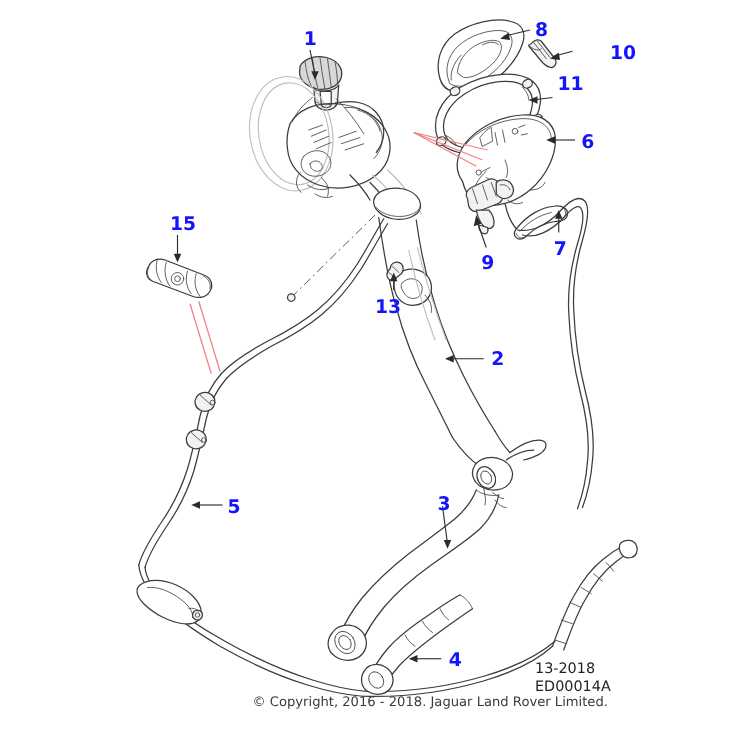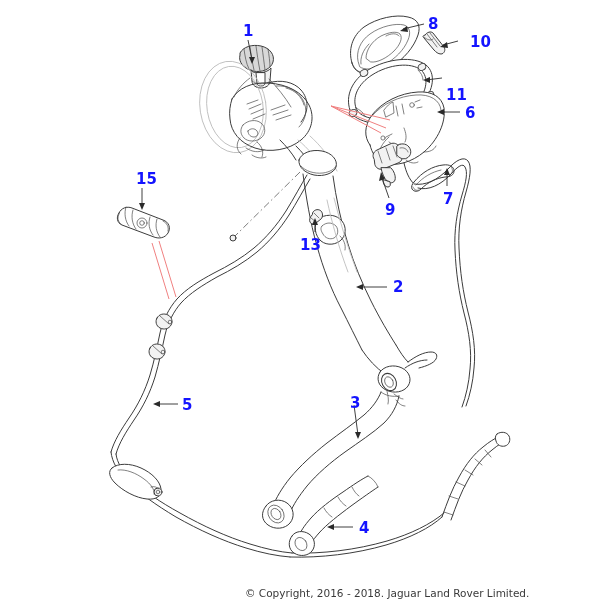"10" div.callout-label { left: 470px -> 488px }
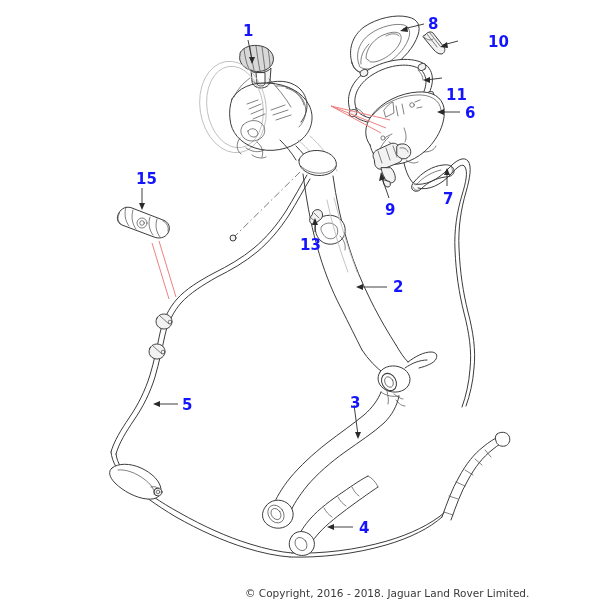"11" div.callout-label { top: 88px -> 60px }
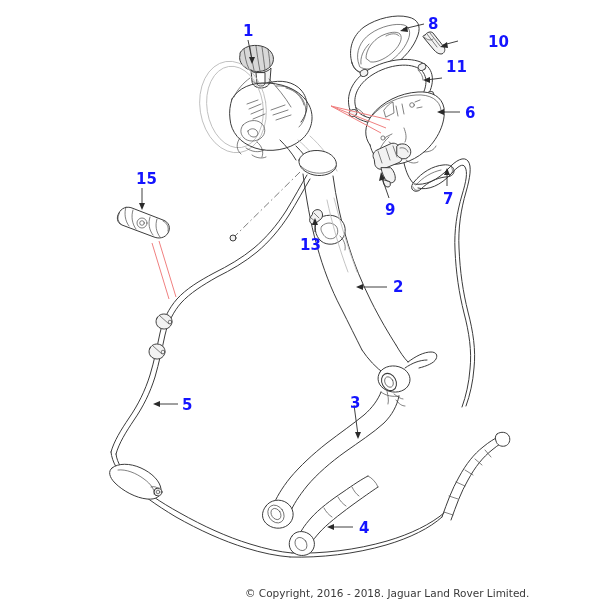"13-2018" div.footer-text { html: none -> <div> <div>13-2018</div> <div>ED00014A</div> </div> }
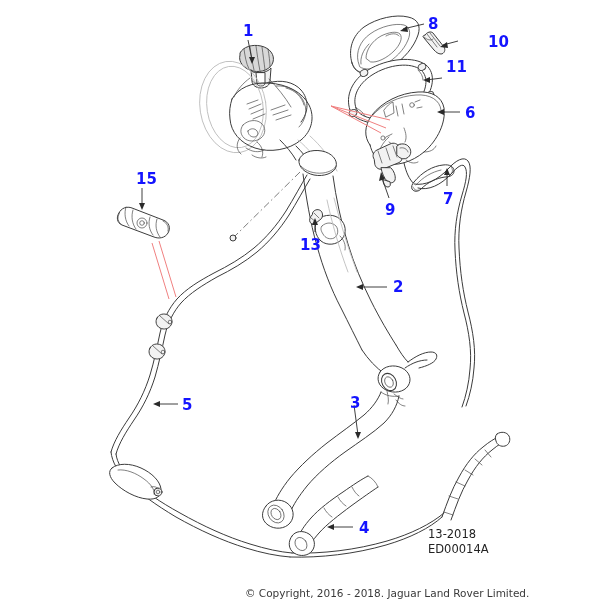"© Copyright, 2016 - 2018." #copyright-line { margin-left: 43px -> none; top: 587px -> 556px }
